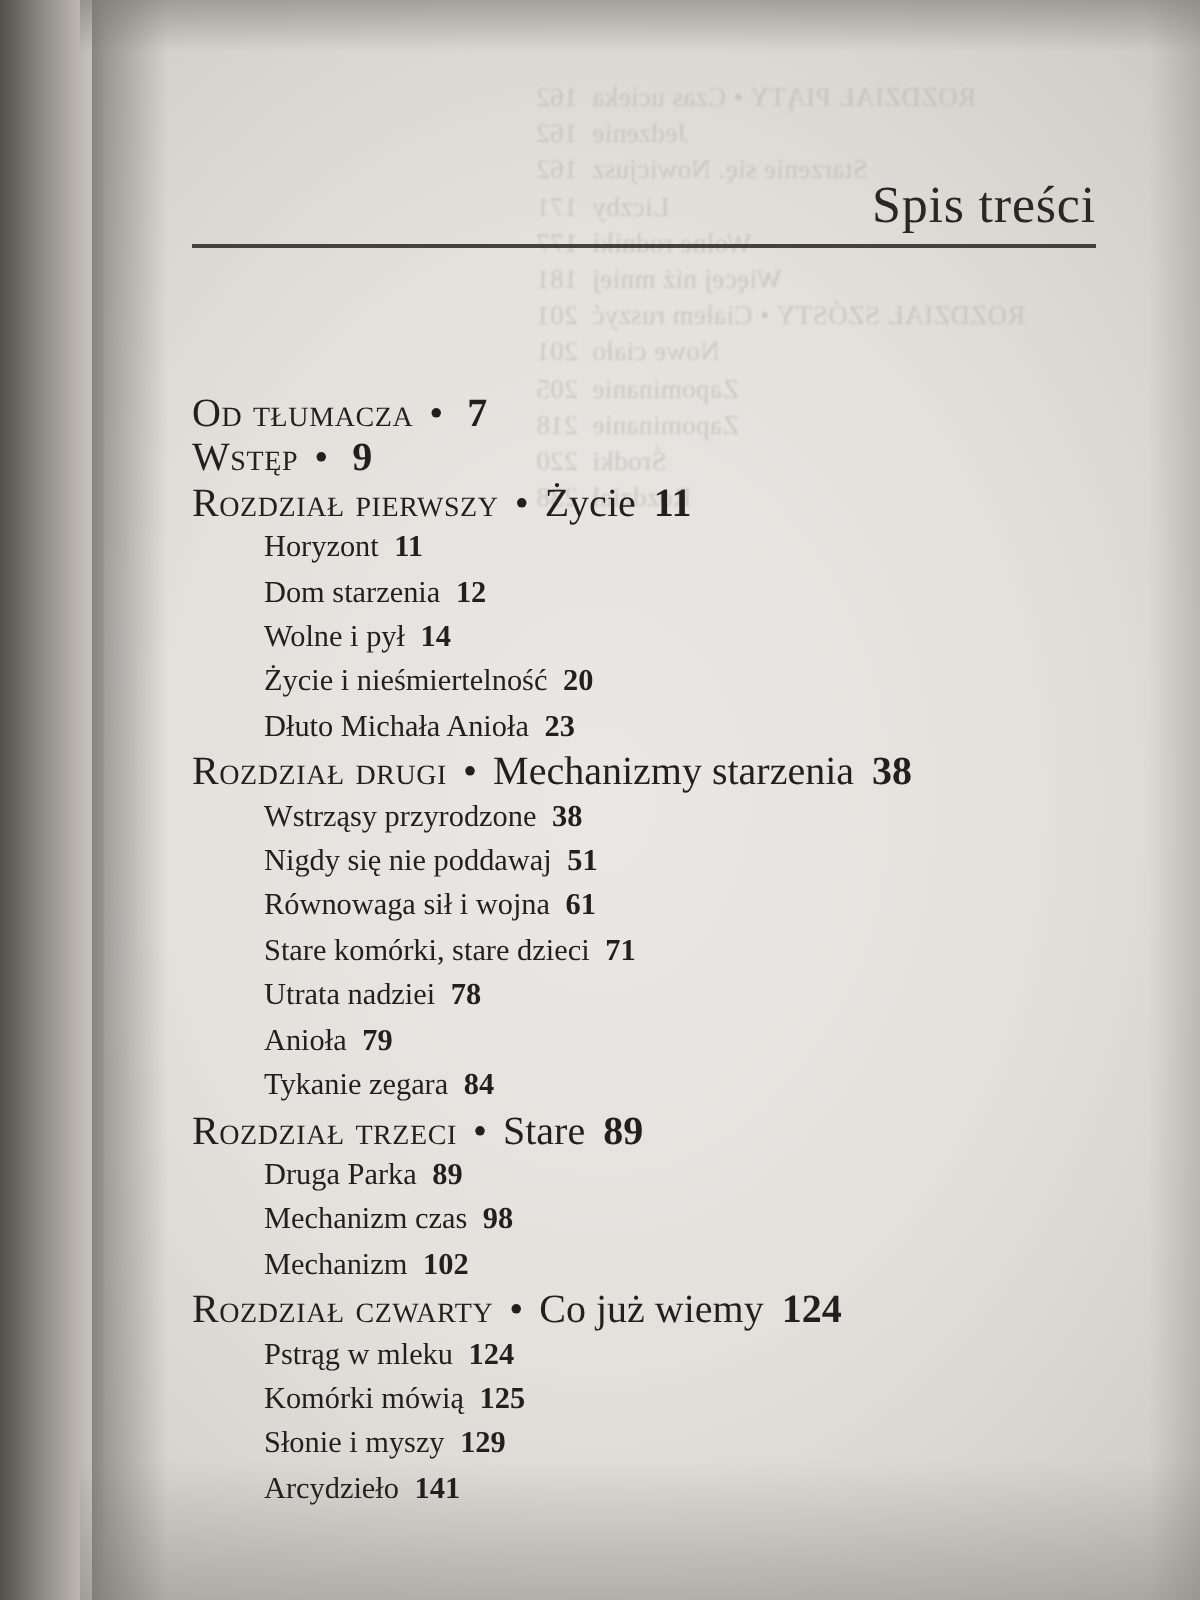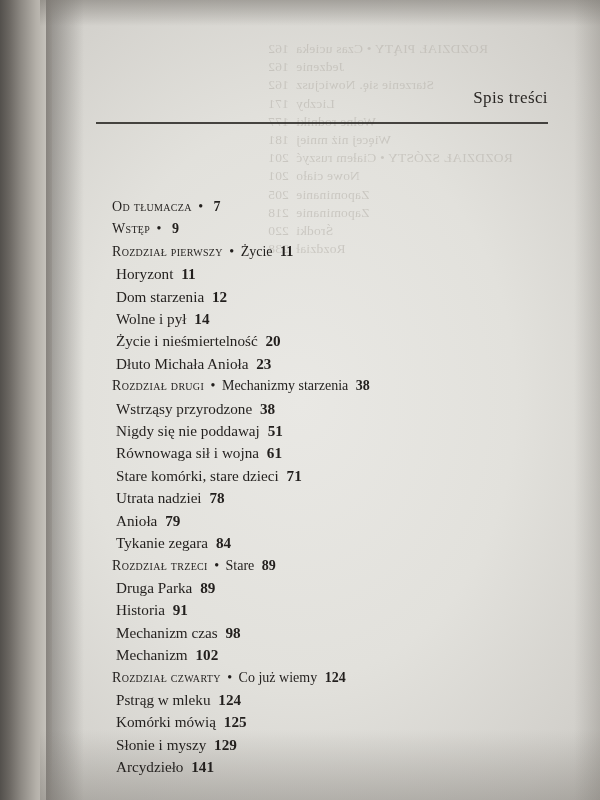"Spis treści" .title { font-size: 17px -> 26px }
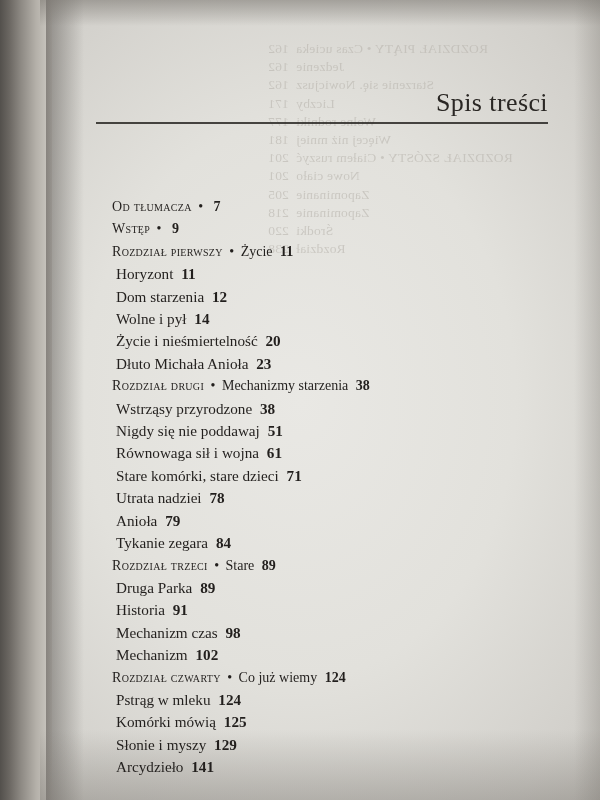"Od tłumacza • 7" .entry.level0 { font-size: 14px -> 20px; margin-left: 16px -> 0 }
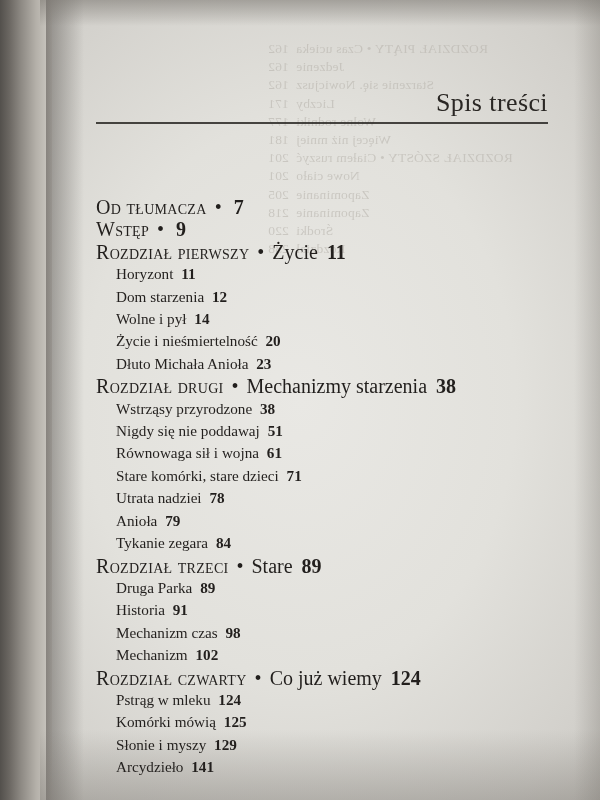"Horyzont 11" .entry.level1 { margin-left: 20px -> 36px }
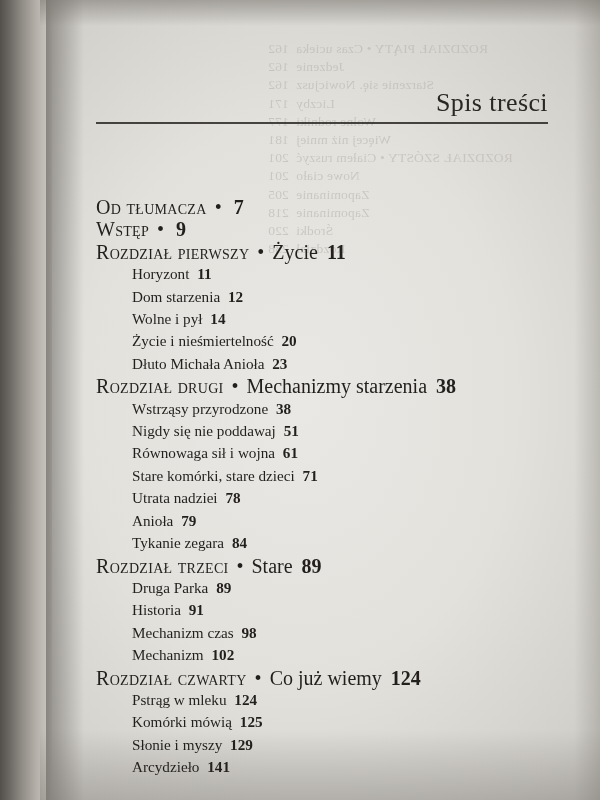"Historia 91" div.entry { html: <div><span>Historia</span><span> 91</span></div> -> none }
